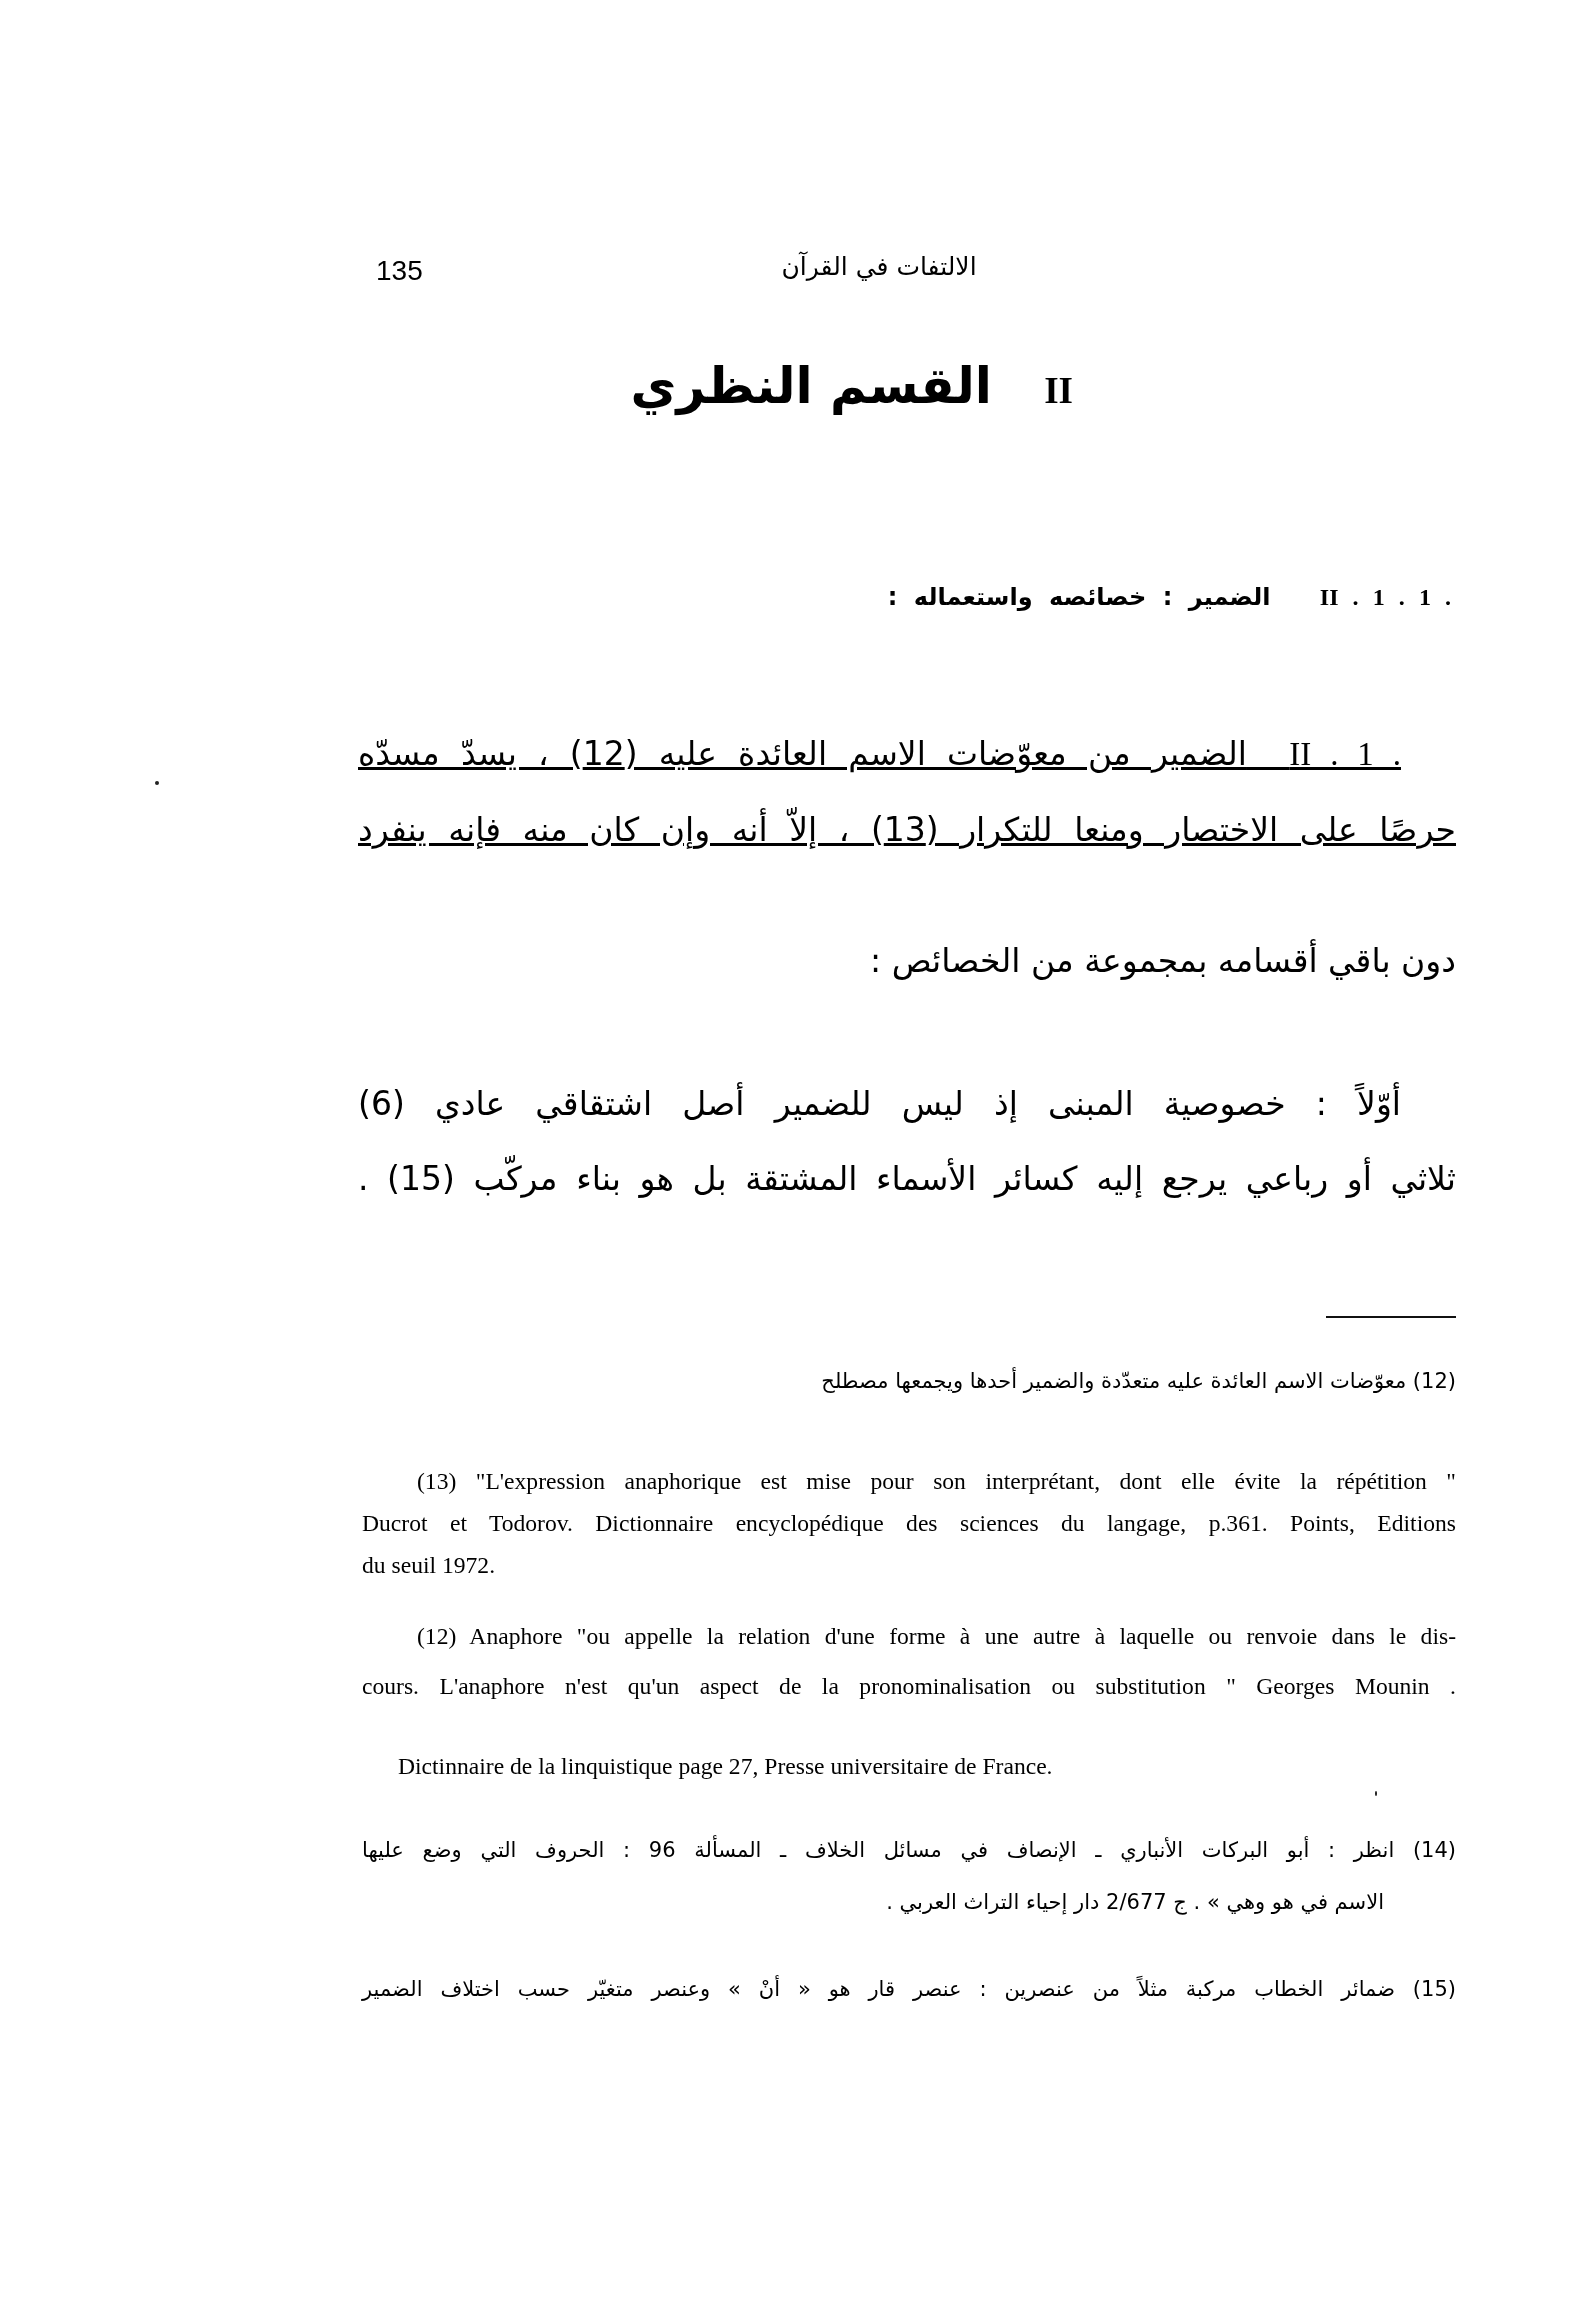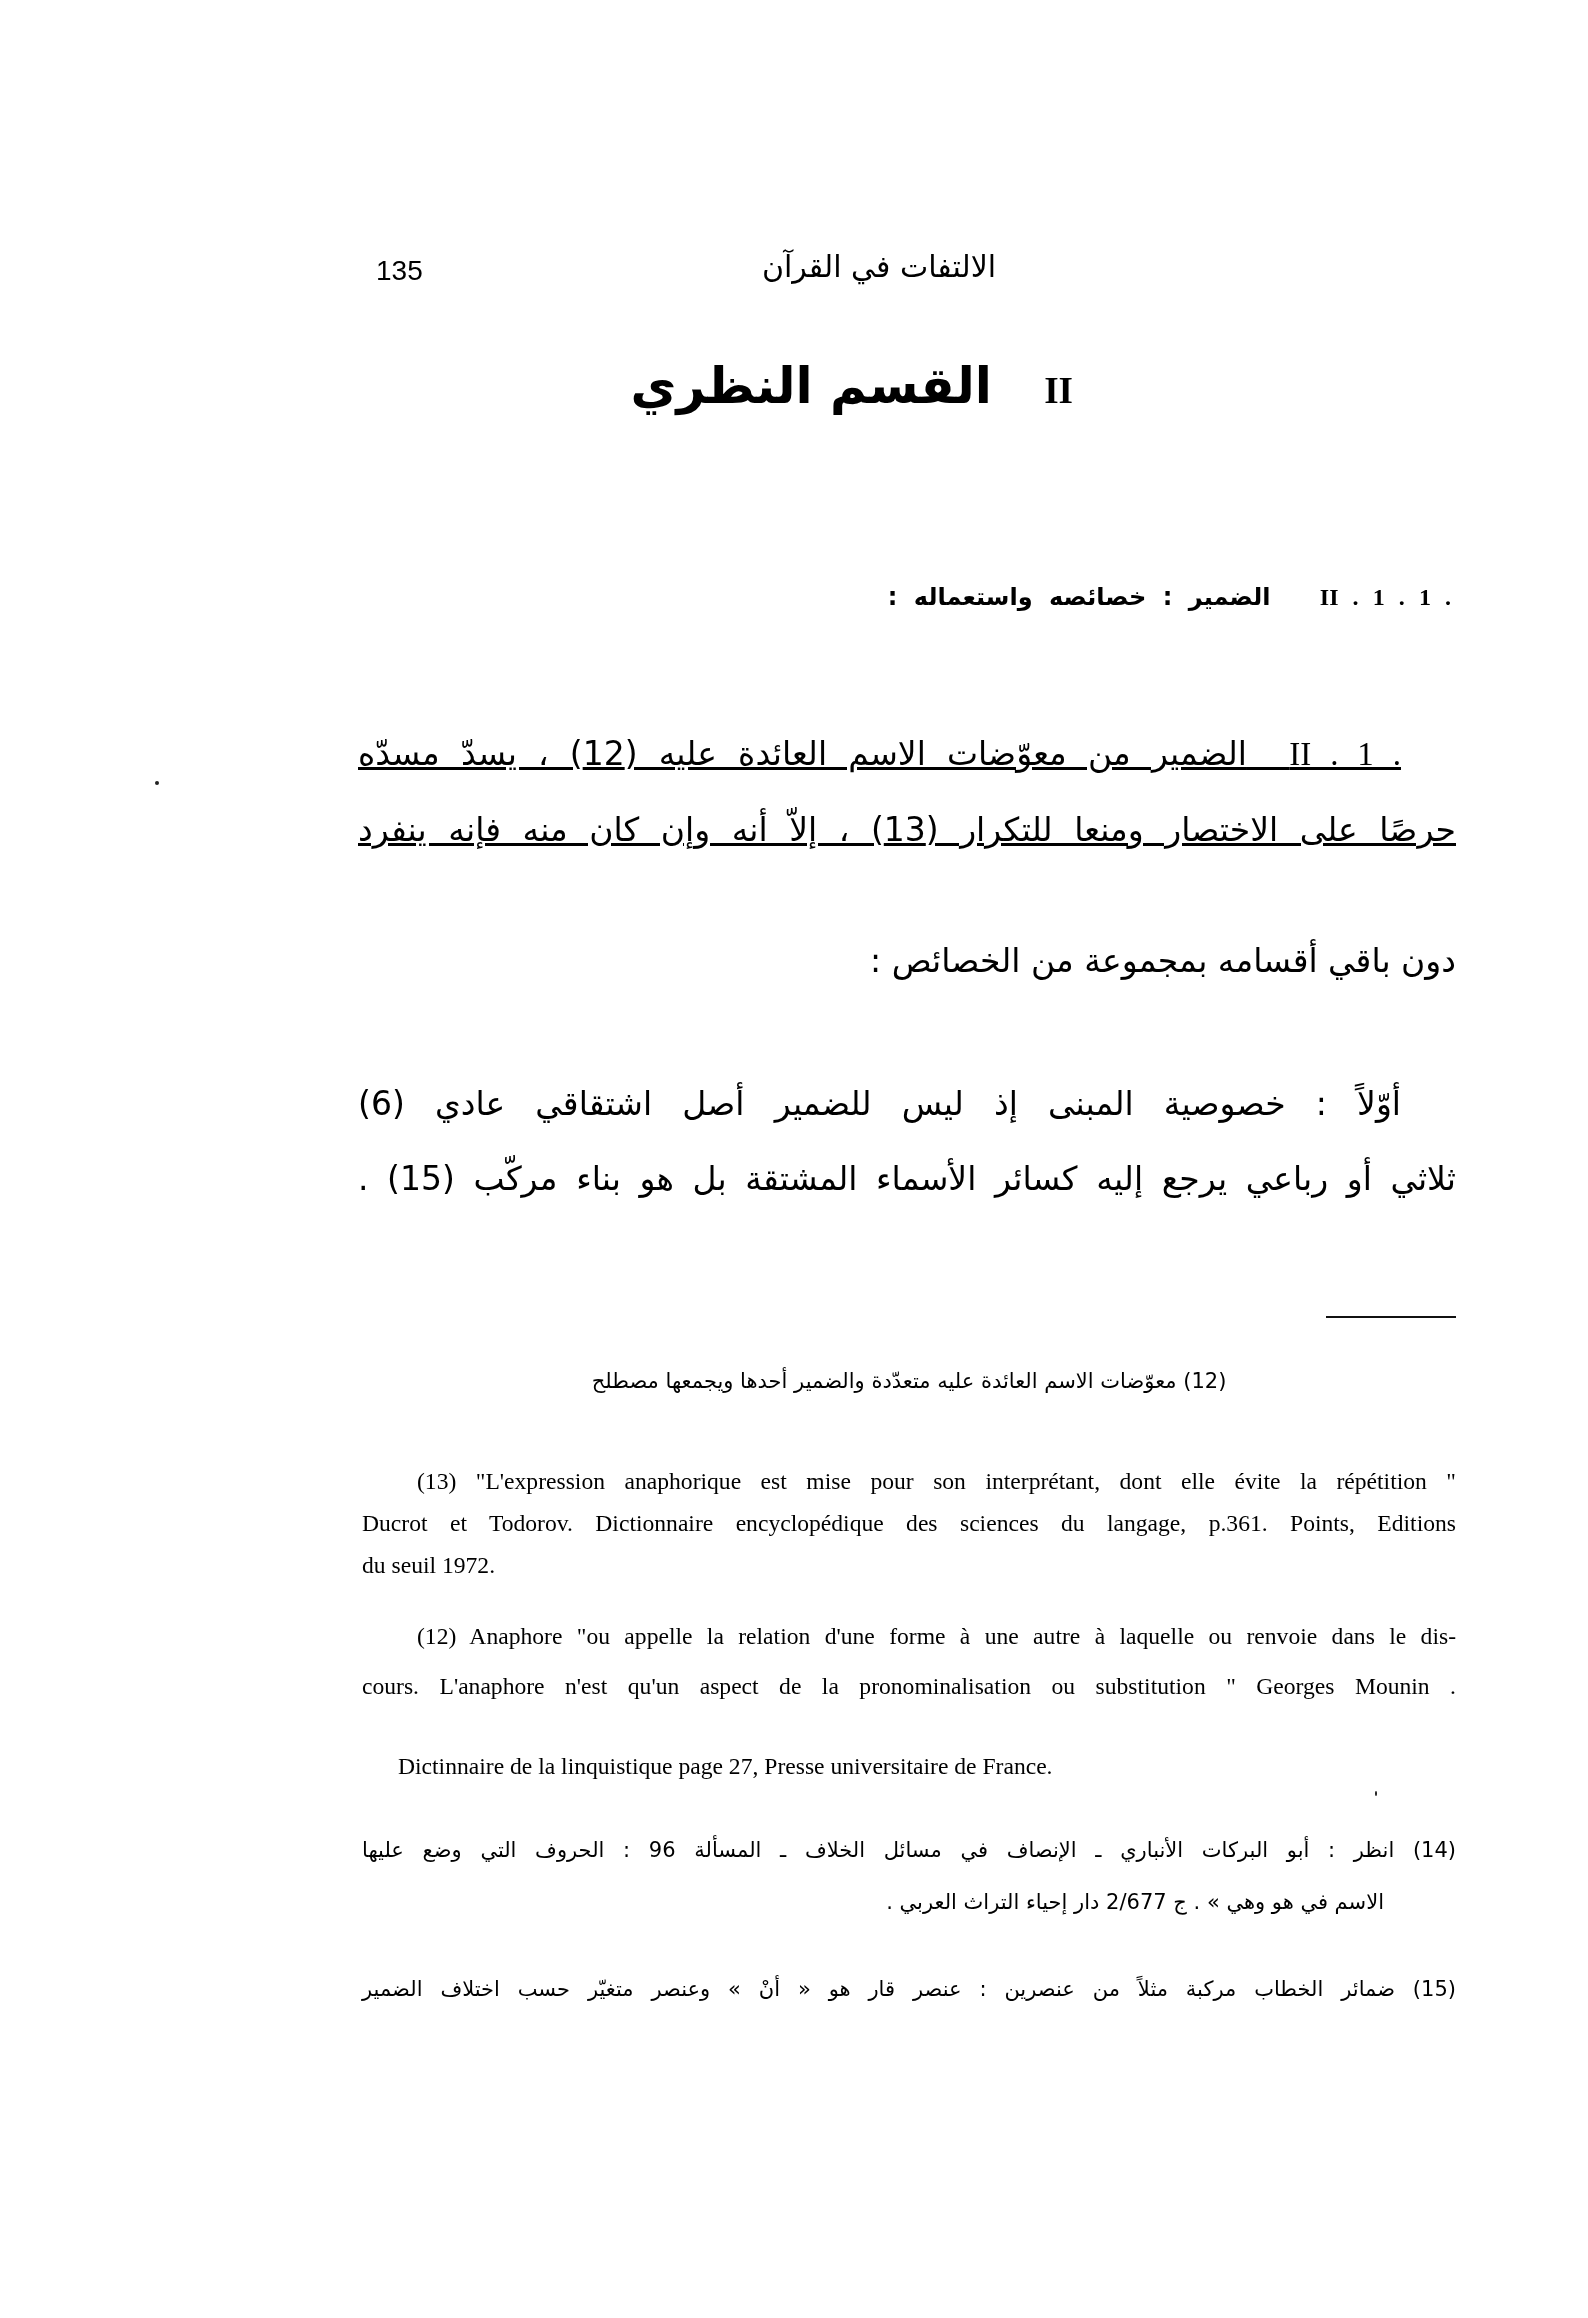"الالتفات في القرآن" .running-header { font-size: 30px -> 25px }
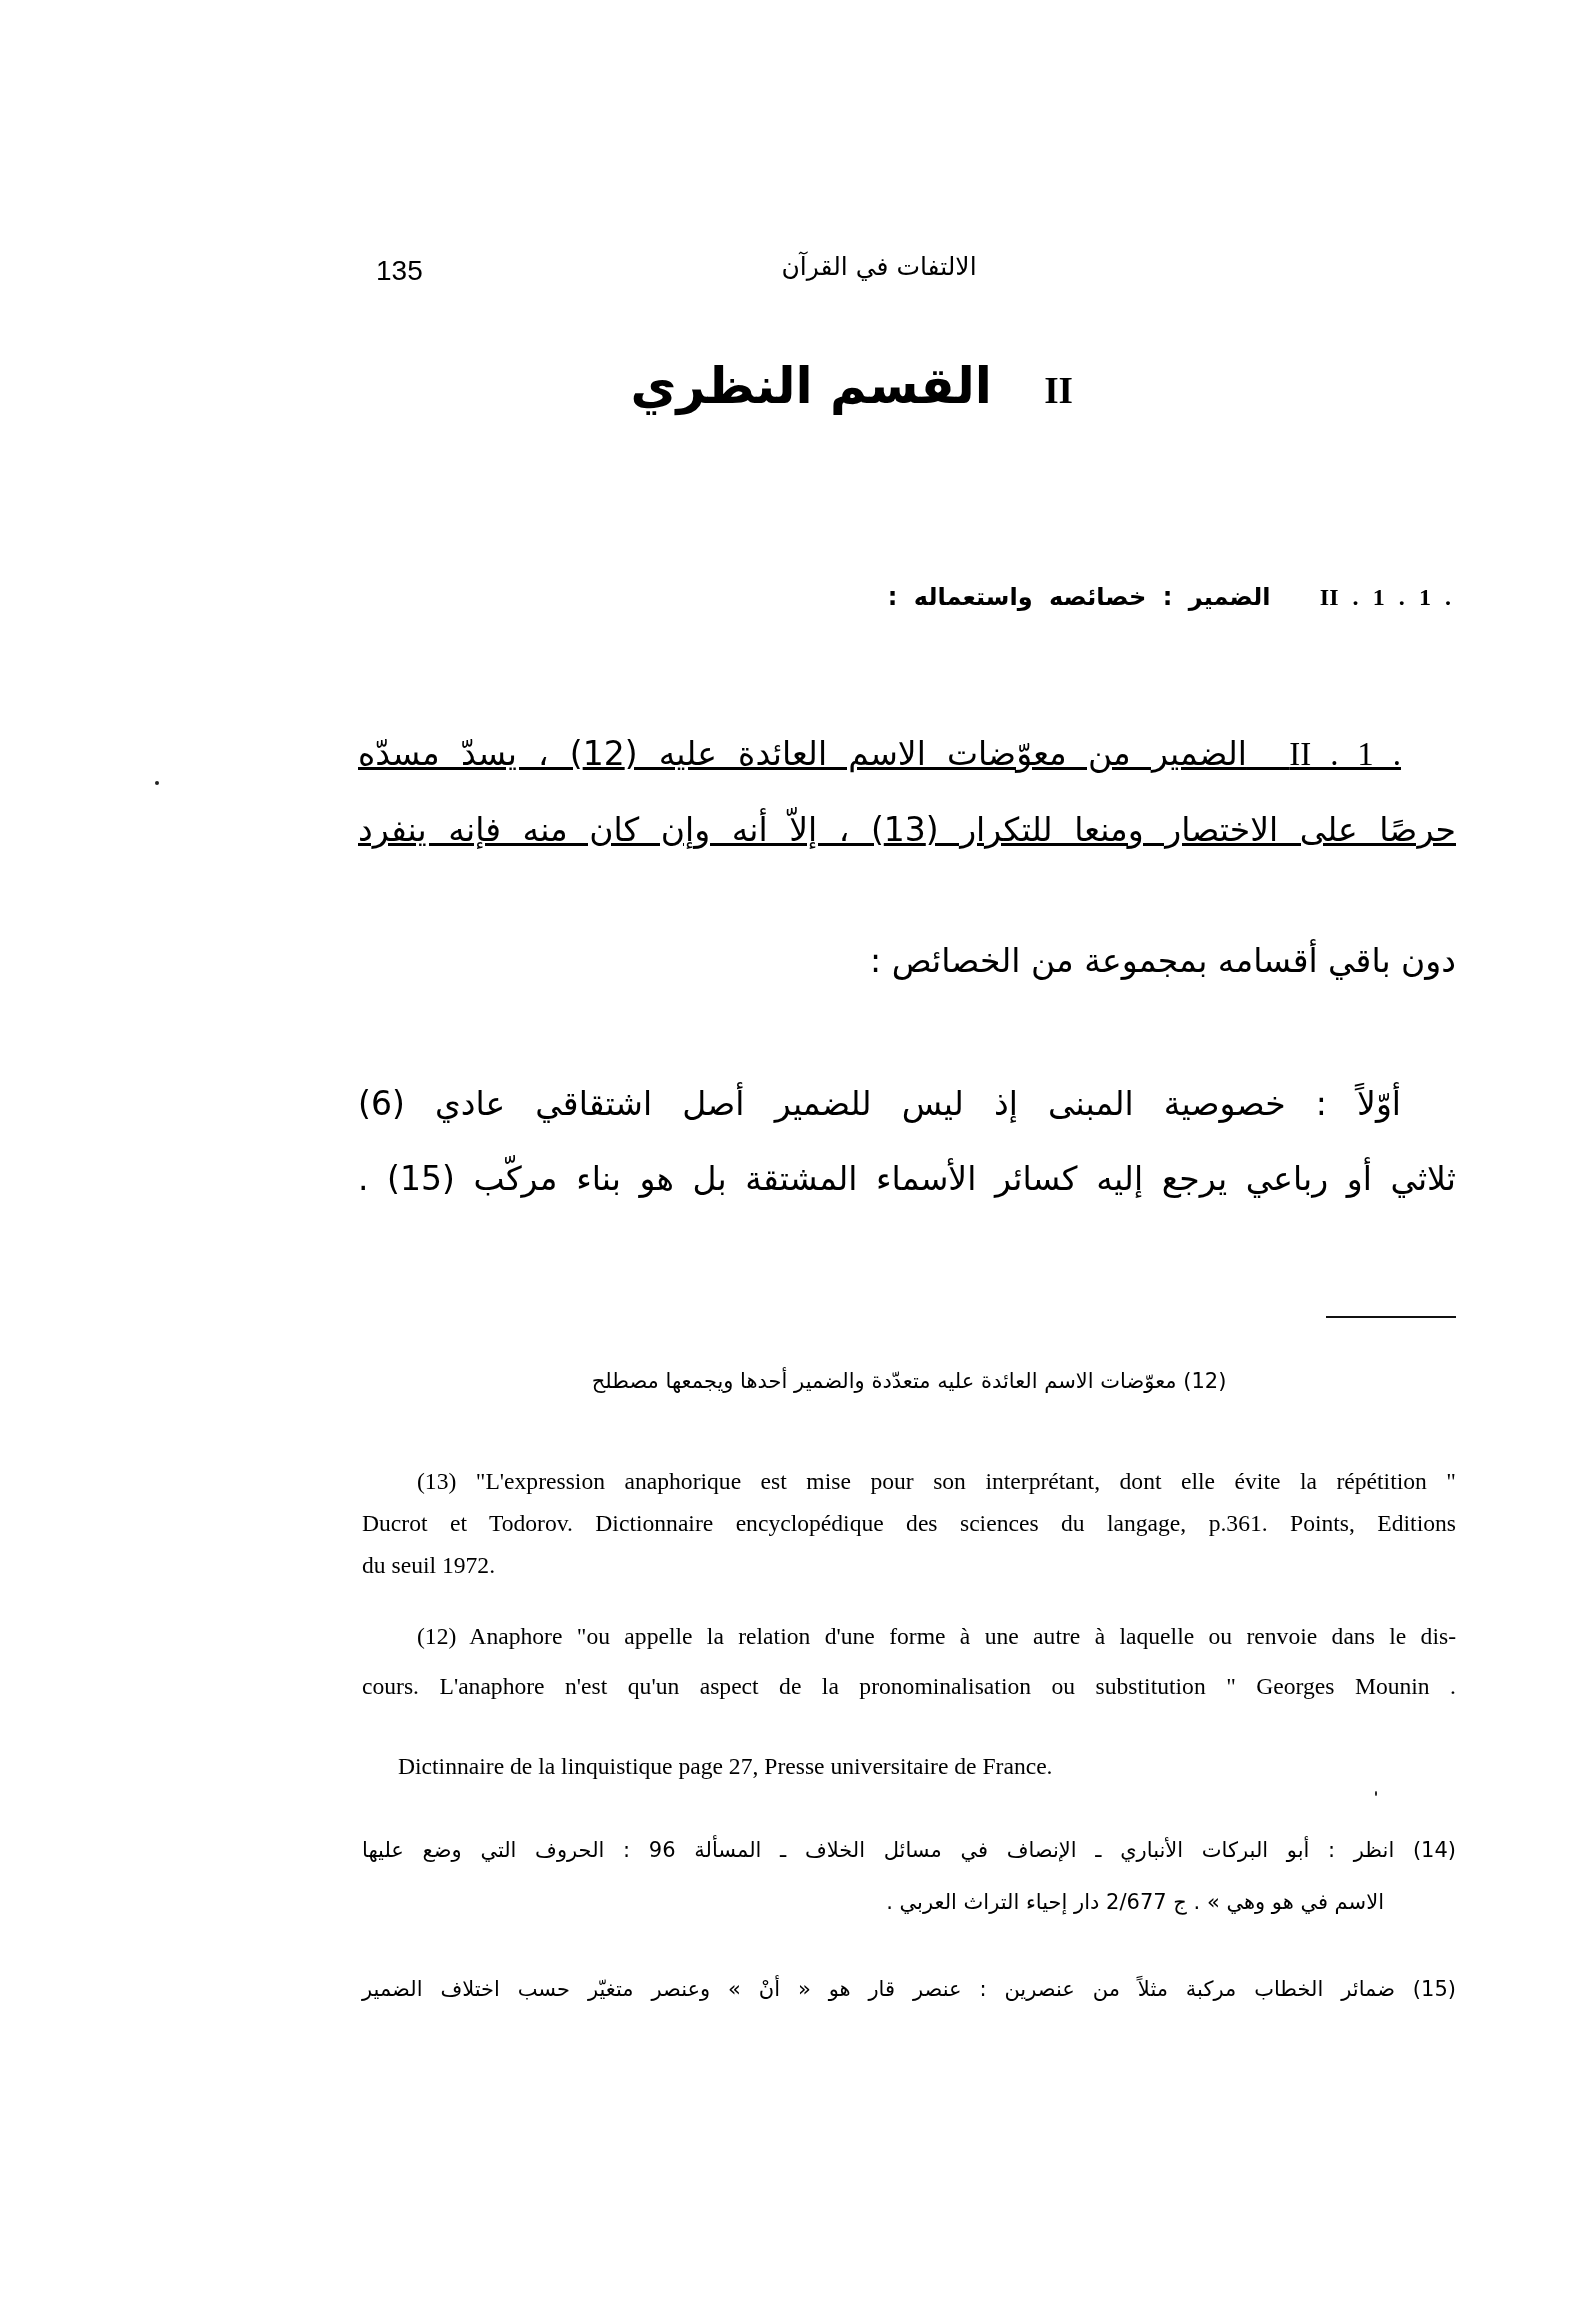"(12) معوّضات الاسم العائدة عليه" .fn12-ar { text-align: center -> none }
